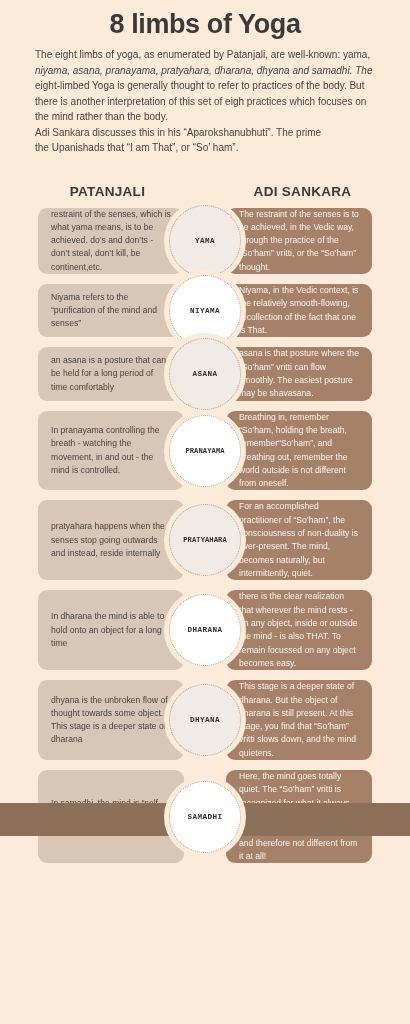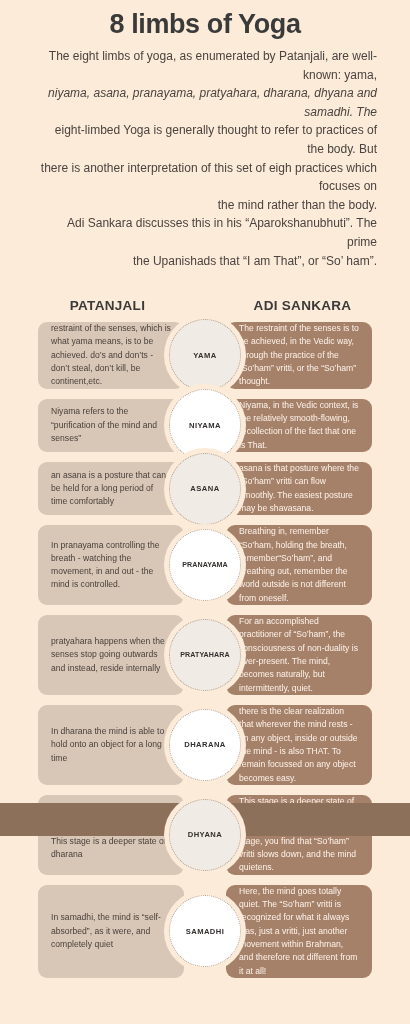"The eight limbs of yoga," .intro { font-size: 12px -> 10px; text-align: right -> left }
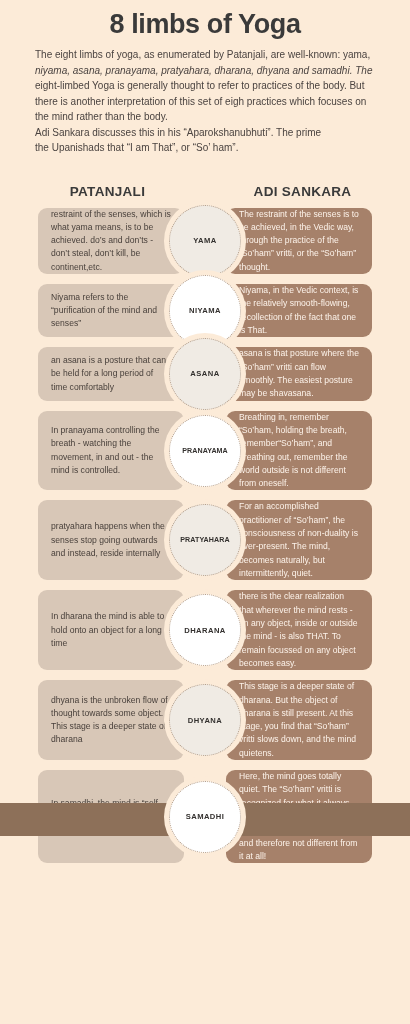"YAMA" .badge { font-family: none -> Liberation Mono, monospace }
